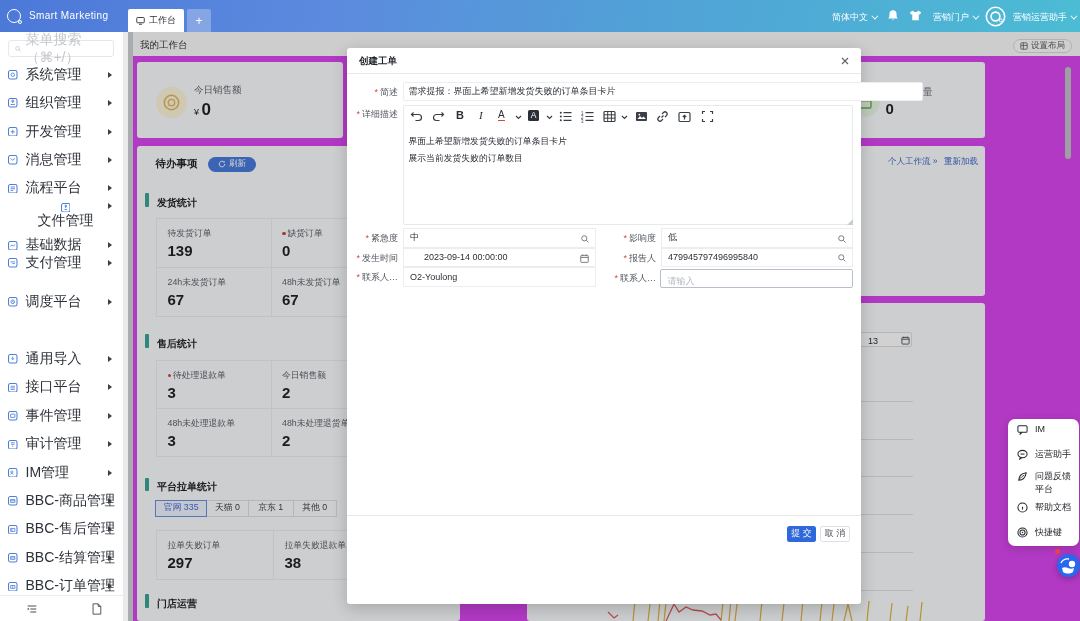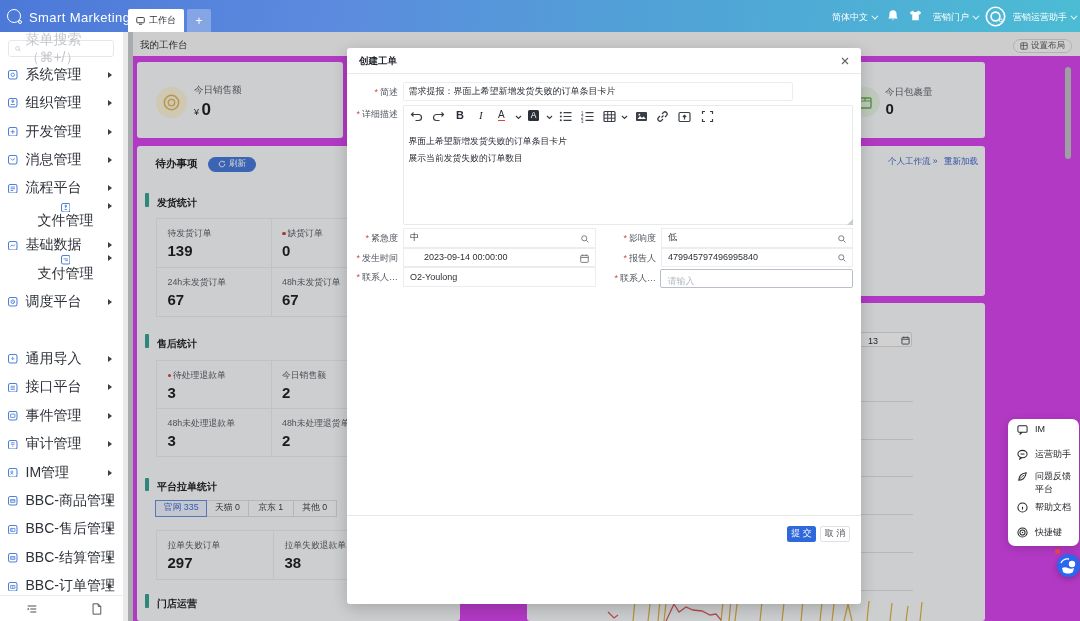"Smart Marketing" #brand { font-size: 13px -> 10px }
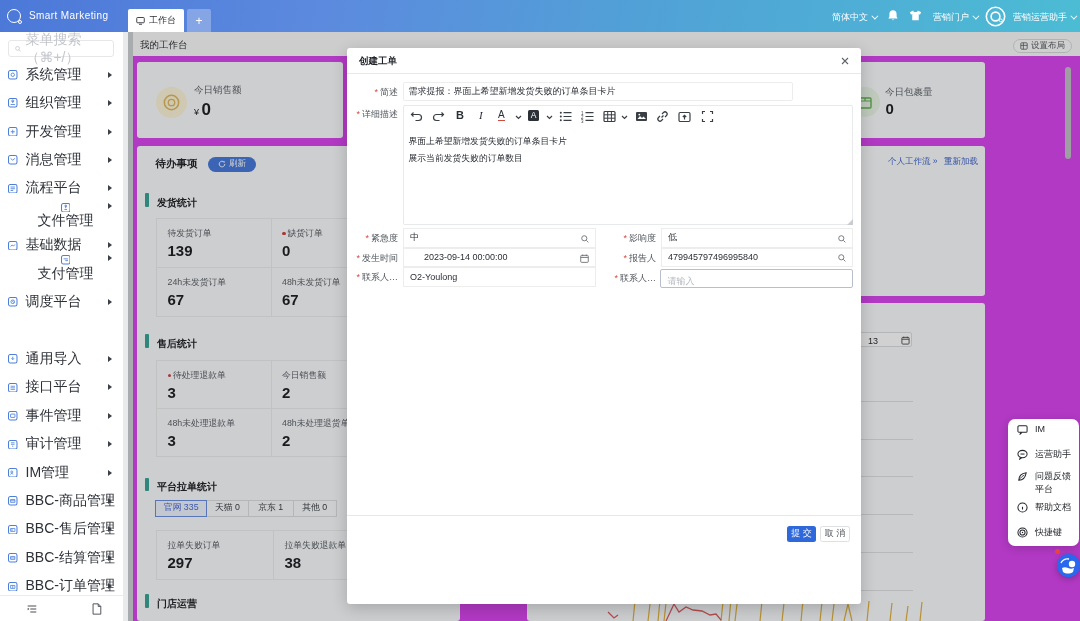"需求提报：界面上希望新增发货失败的订单条目卡片" div.abs { width: 390px -> 520px }
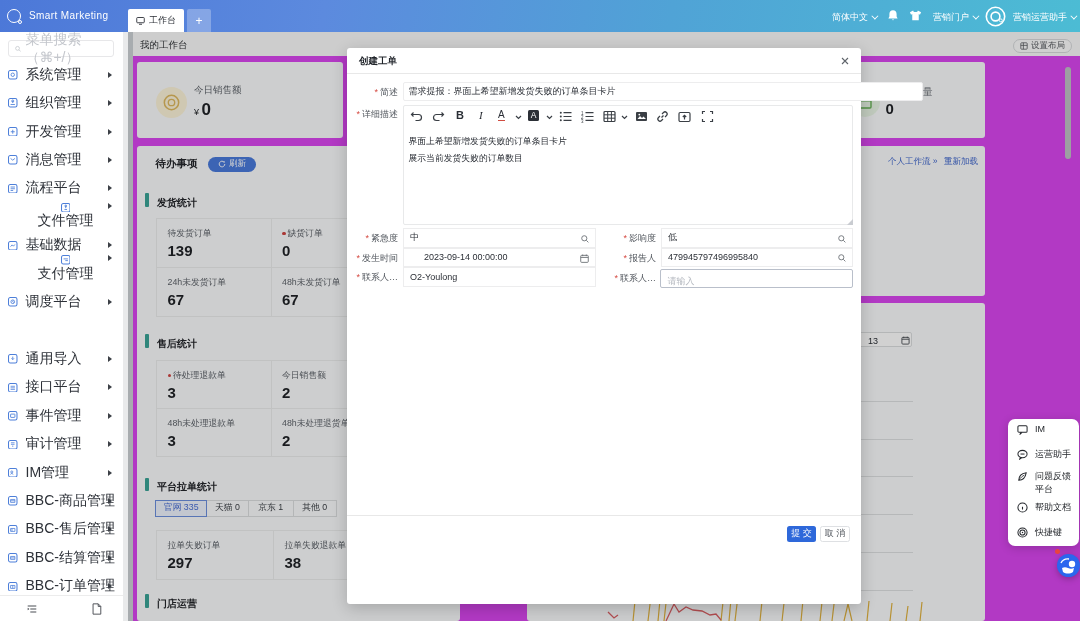"支付管理" div.mi { flex-direction: column -> none; top: 223px -> 217px }
